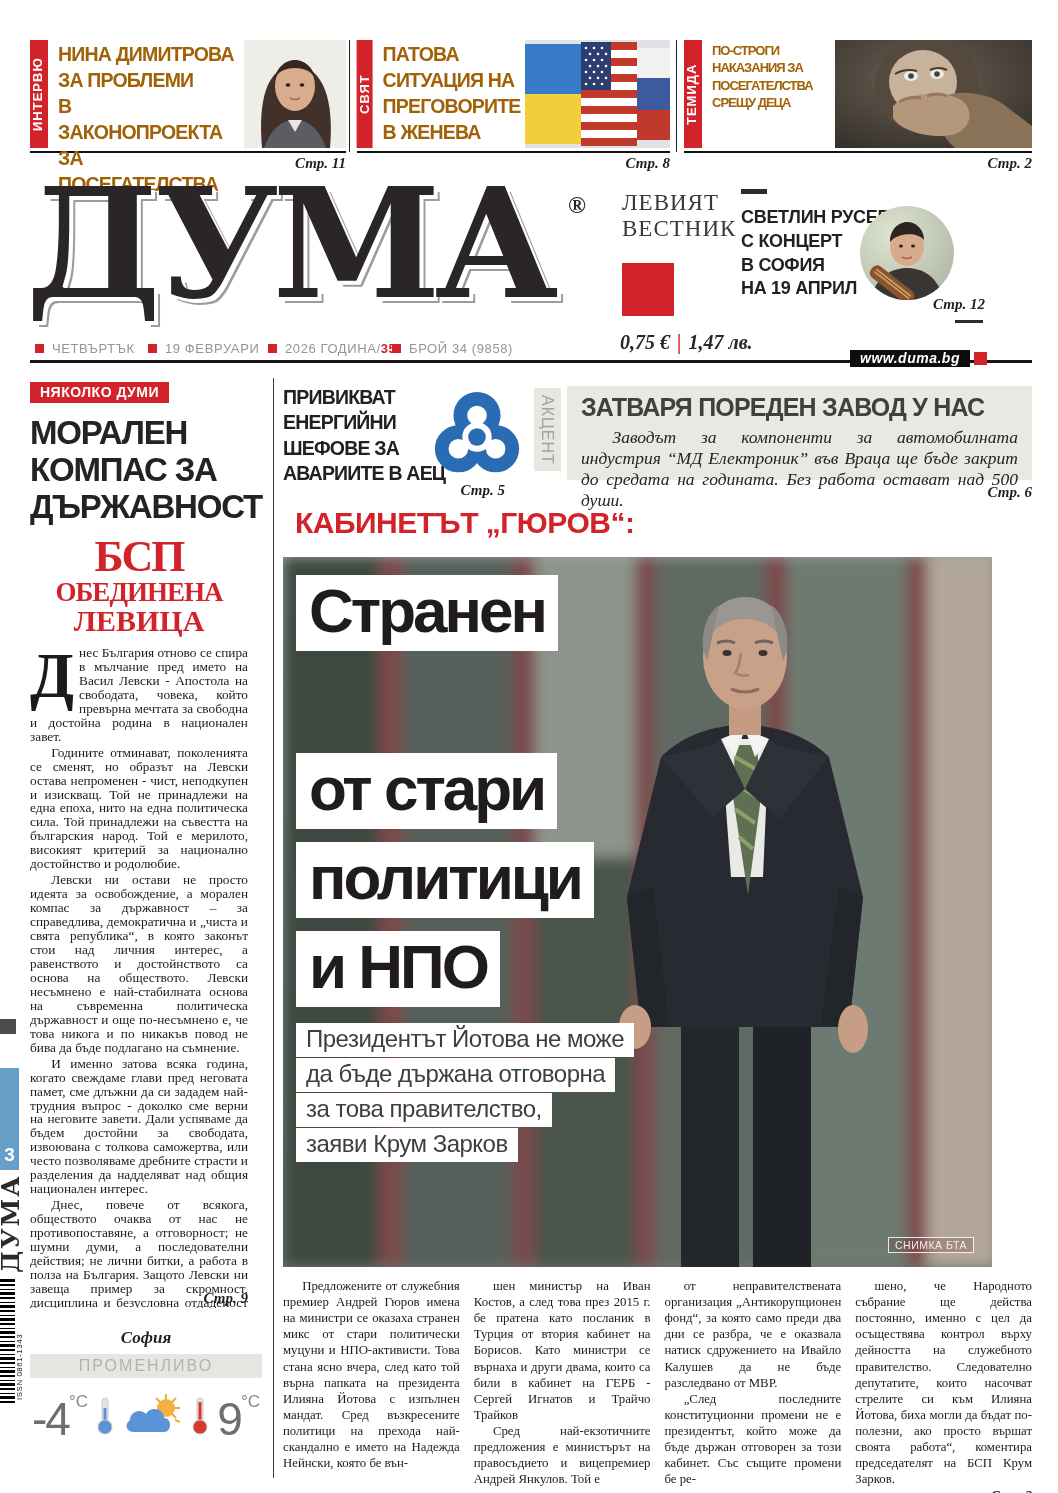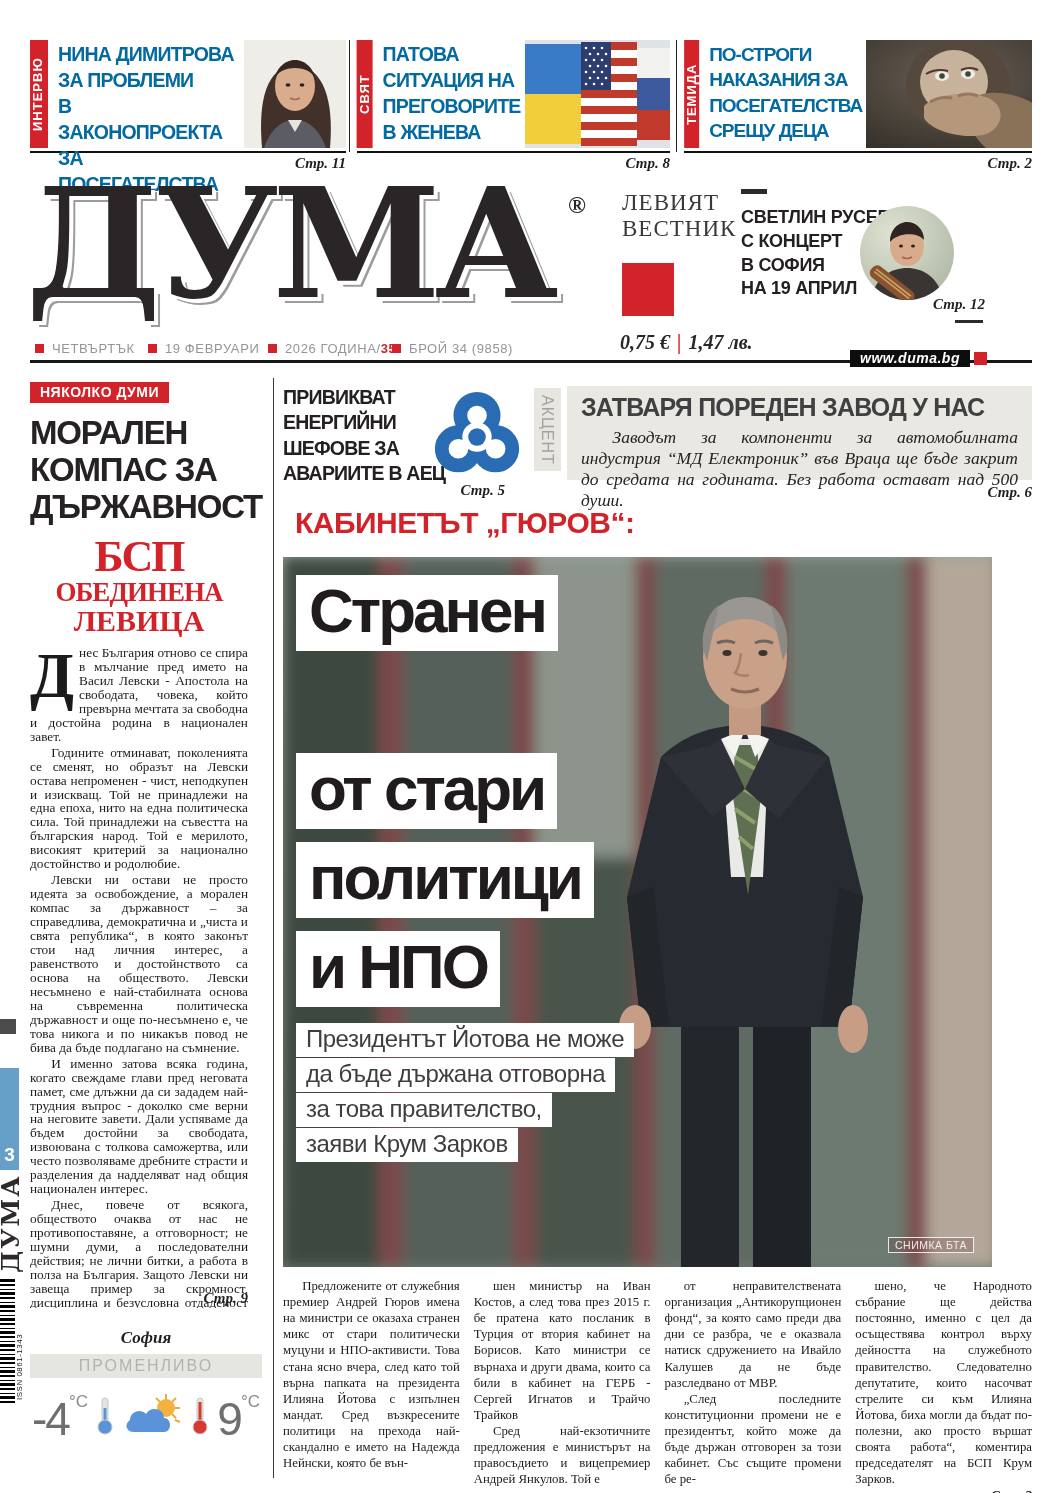"НИНА ДИМИТРОВА" .tlines { color: #0369a1 -> #a16207 }
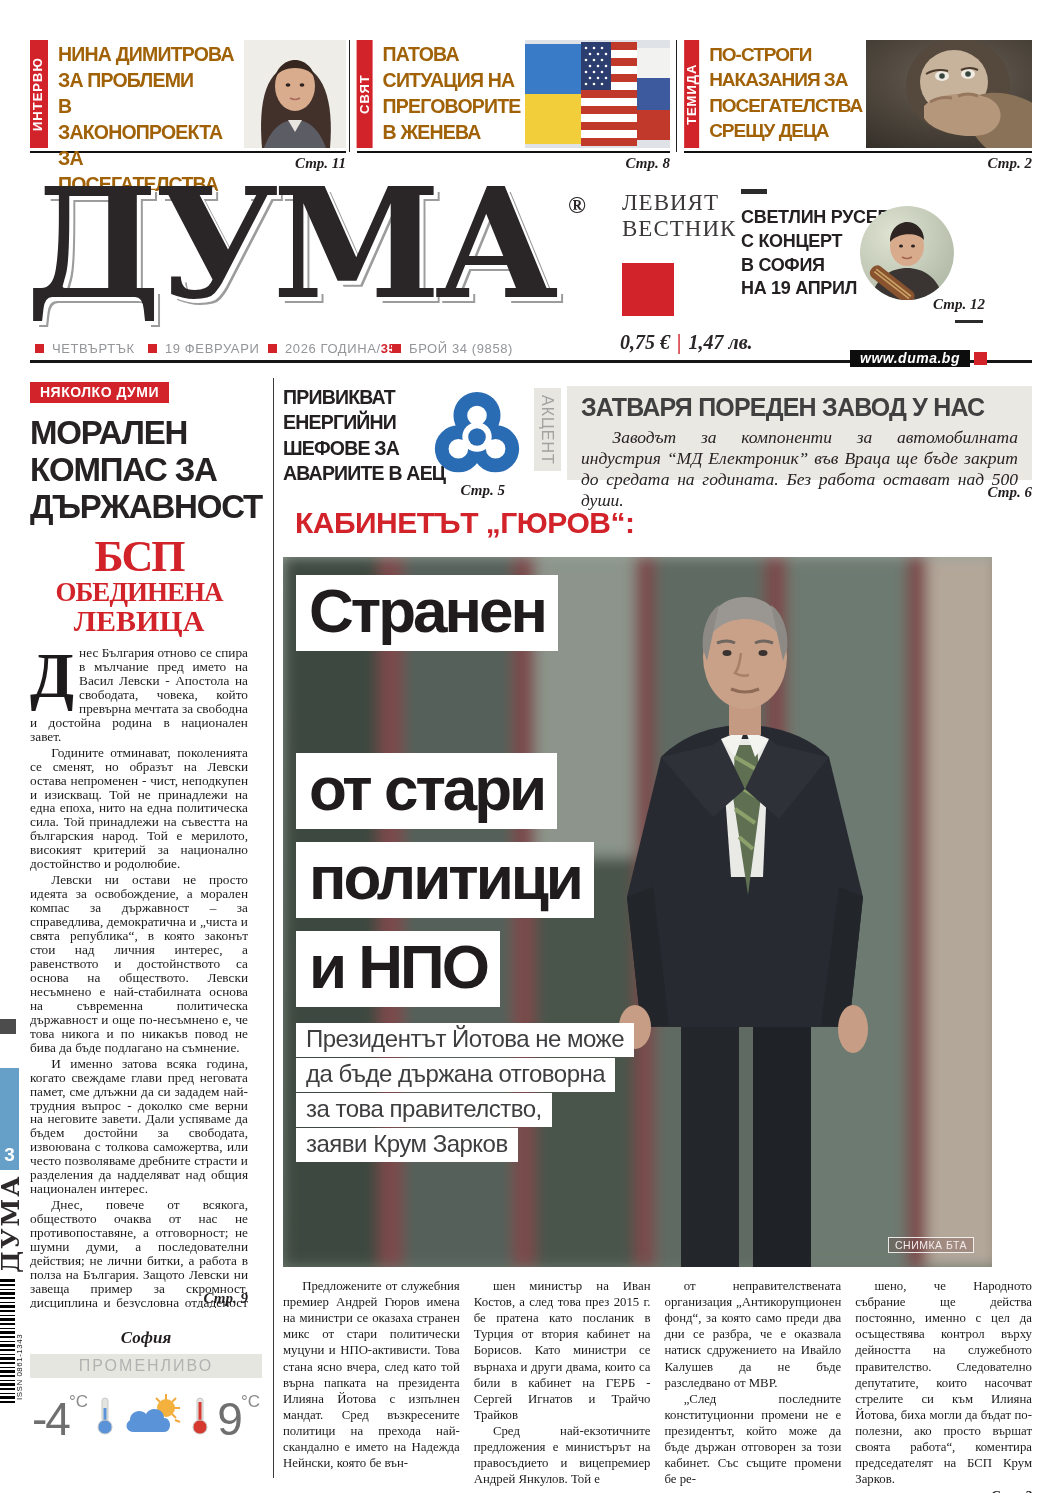"ПО-СТРОГИ" div.tlines { font-size: 19px -> 13px }
